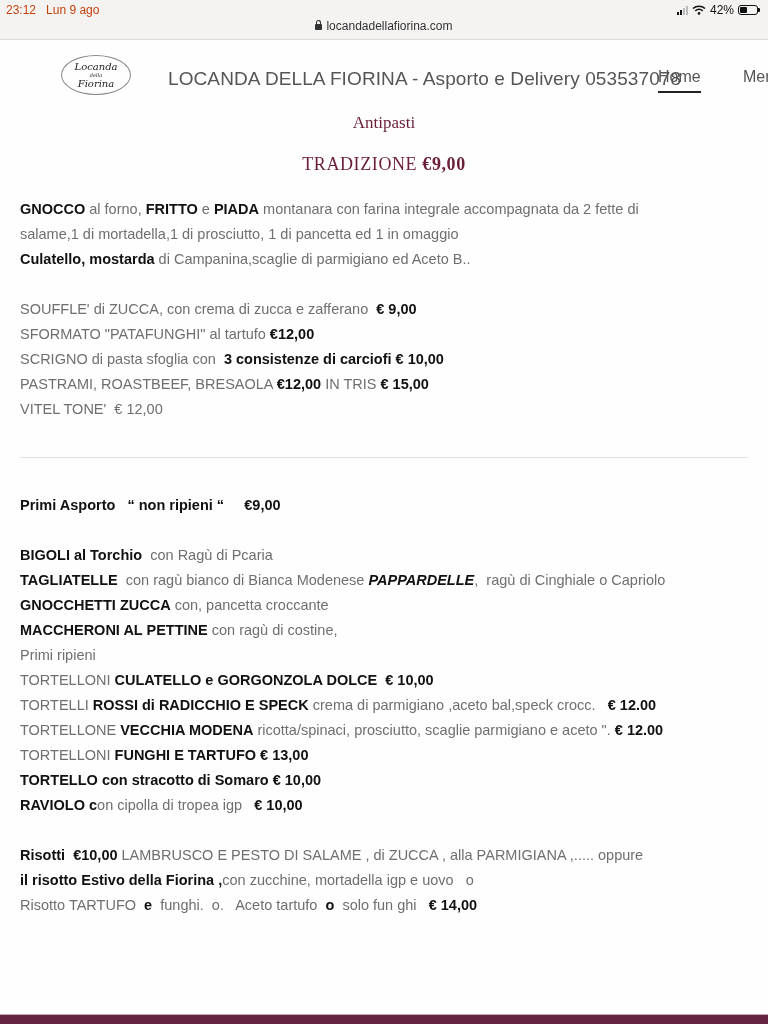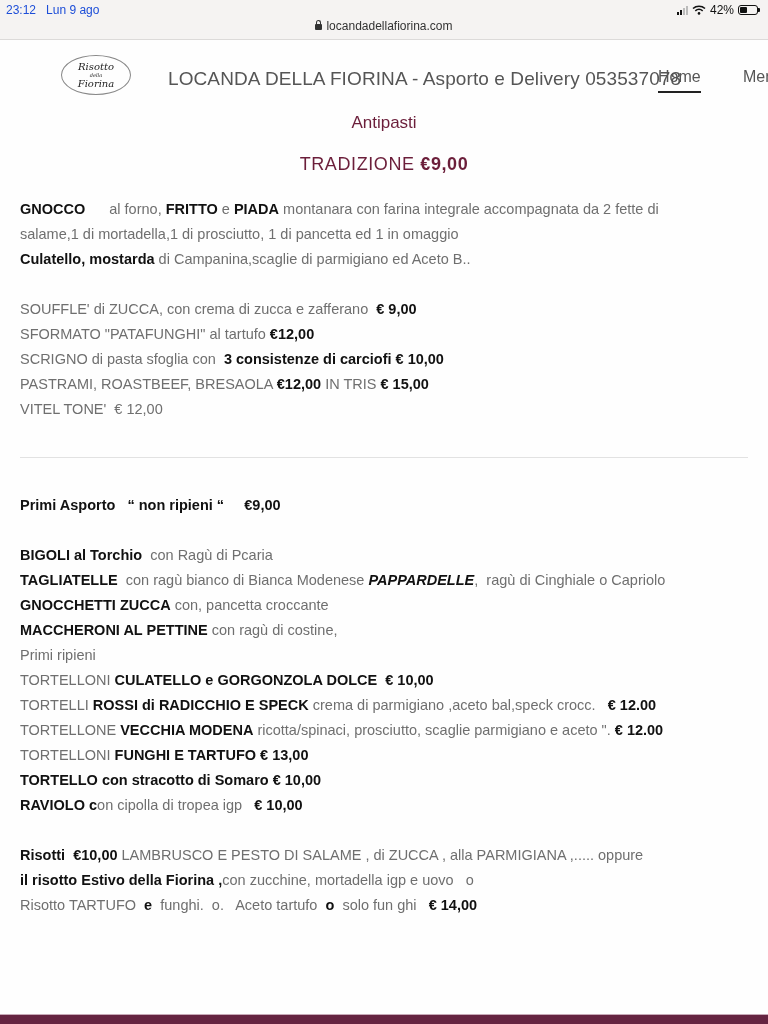"23:12 Lun 9 ago" .status-time { color: #1d4ed8 -> #c2410c }
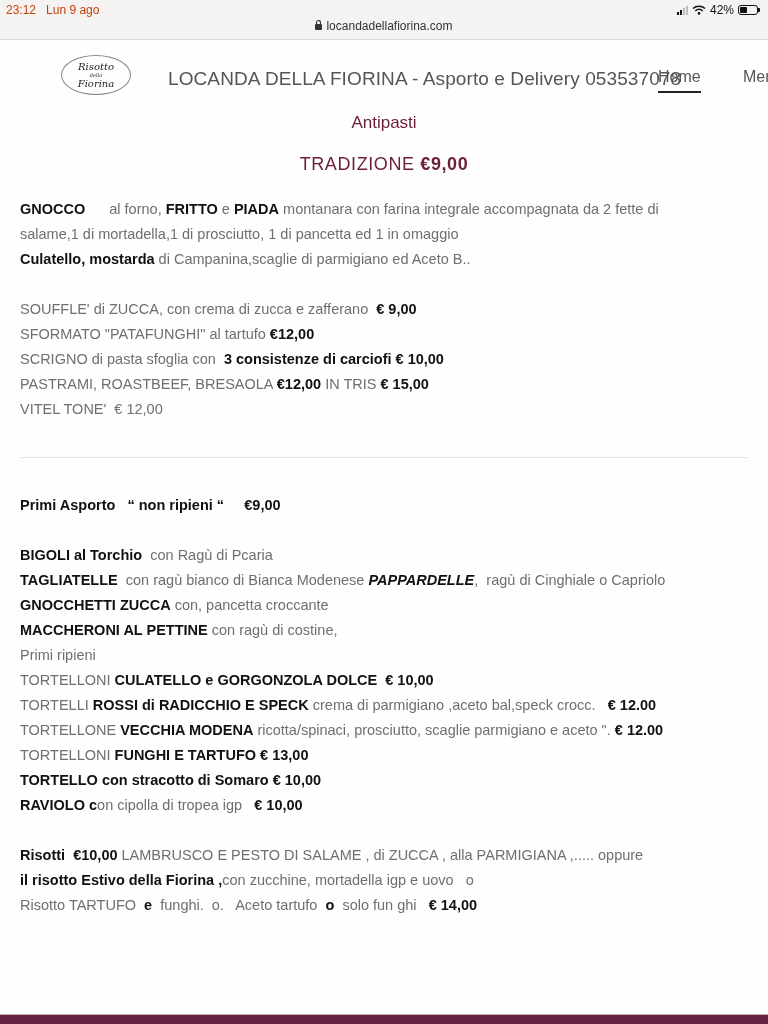"Risotto" span { text: Risotto -> Locanda }
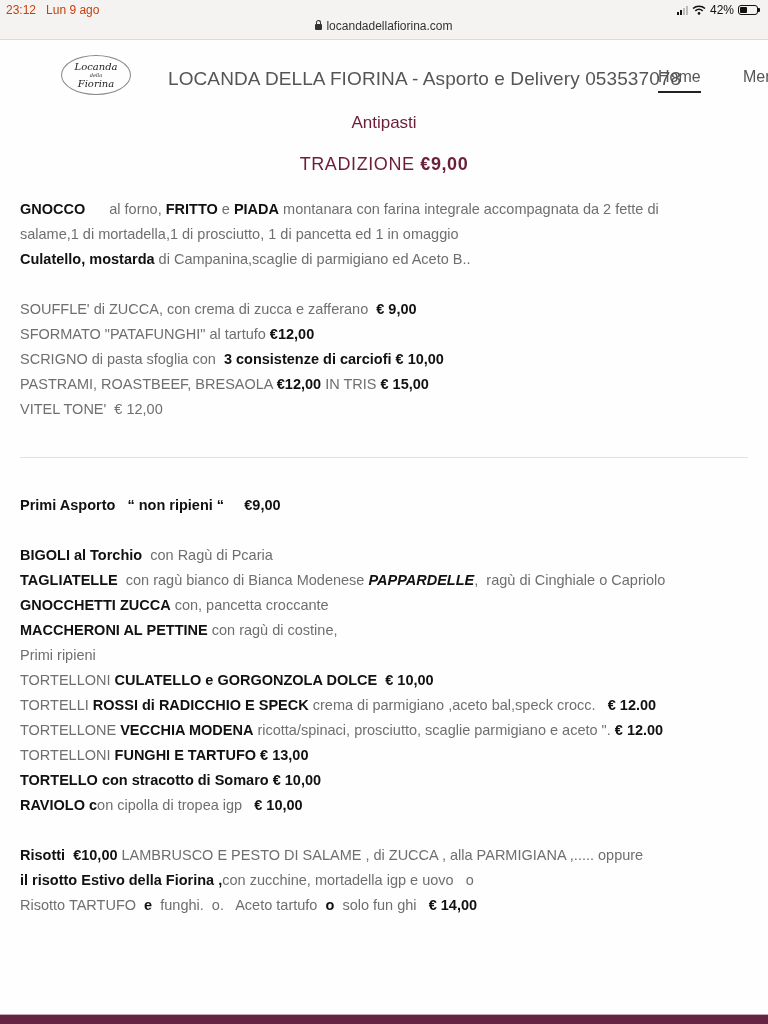"Antipasti" .serif-head { font-family: Liberation Sans, sans-serif -> Liberation Serif, serif }
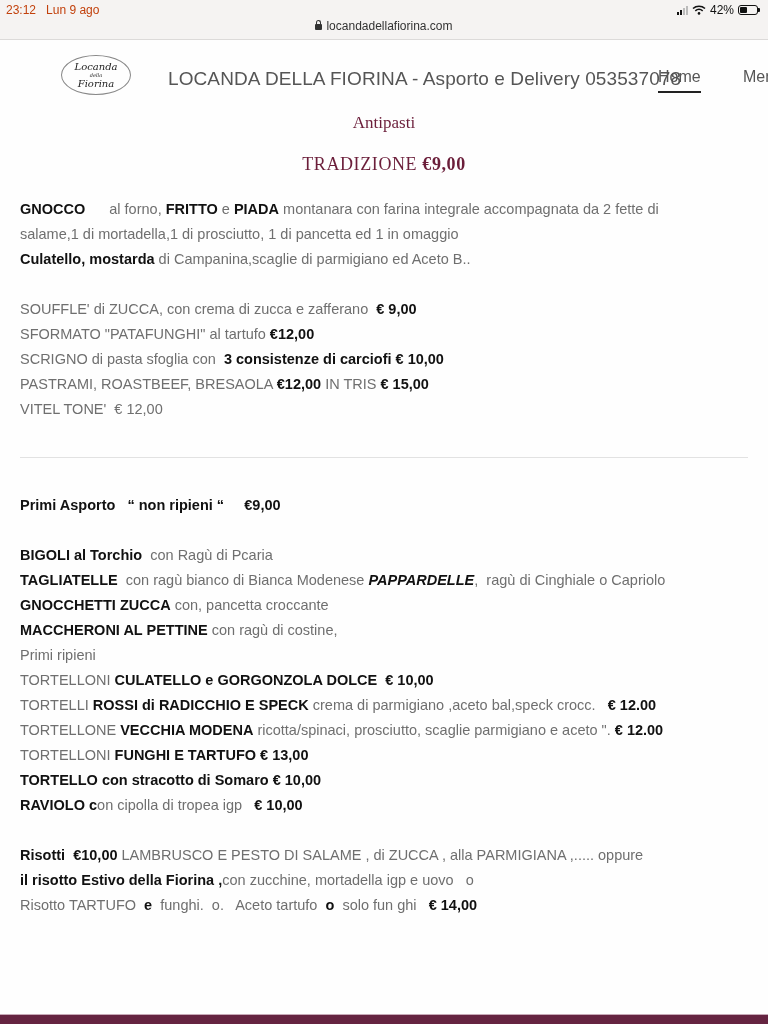"al forno," span { padding-left: 20px -> none }
